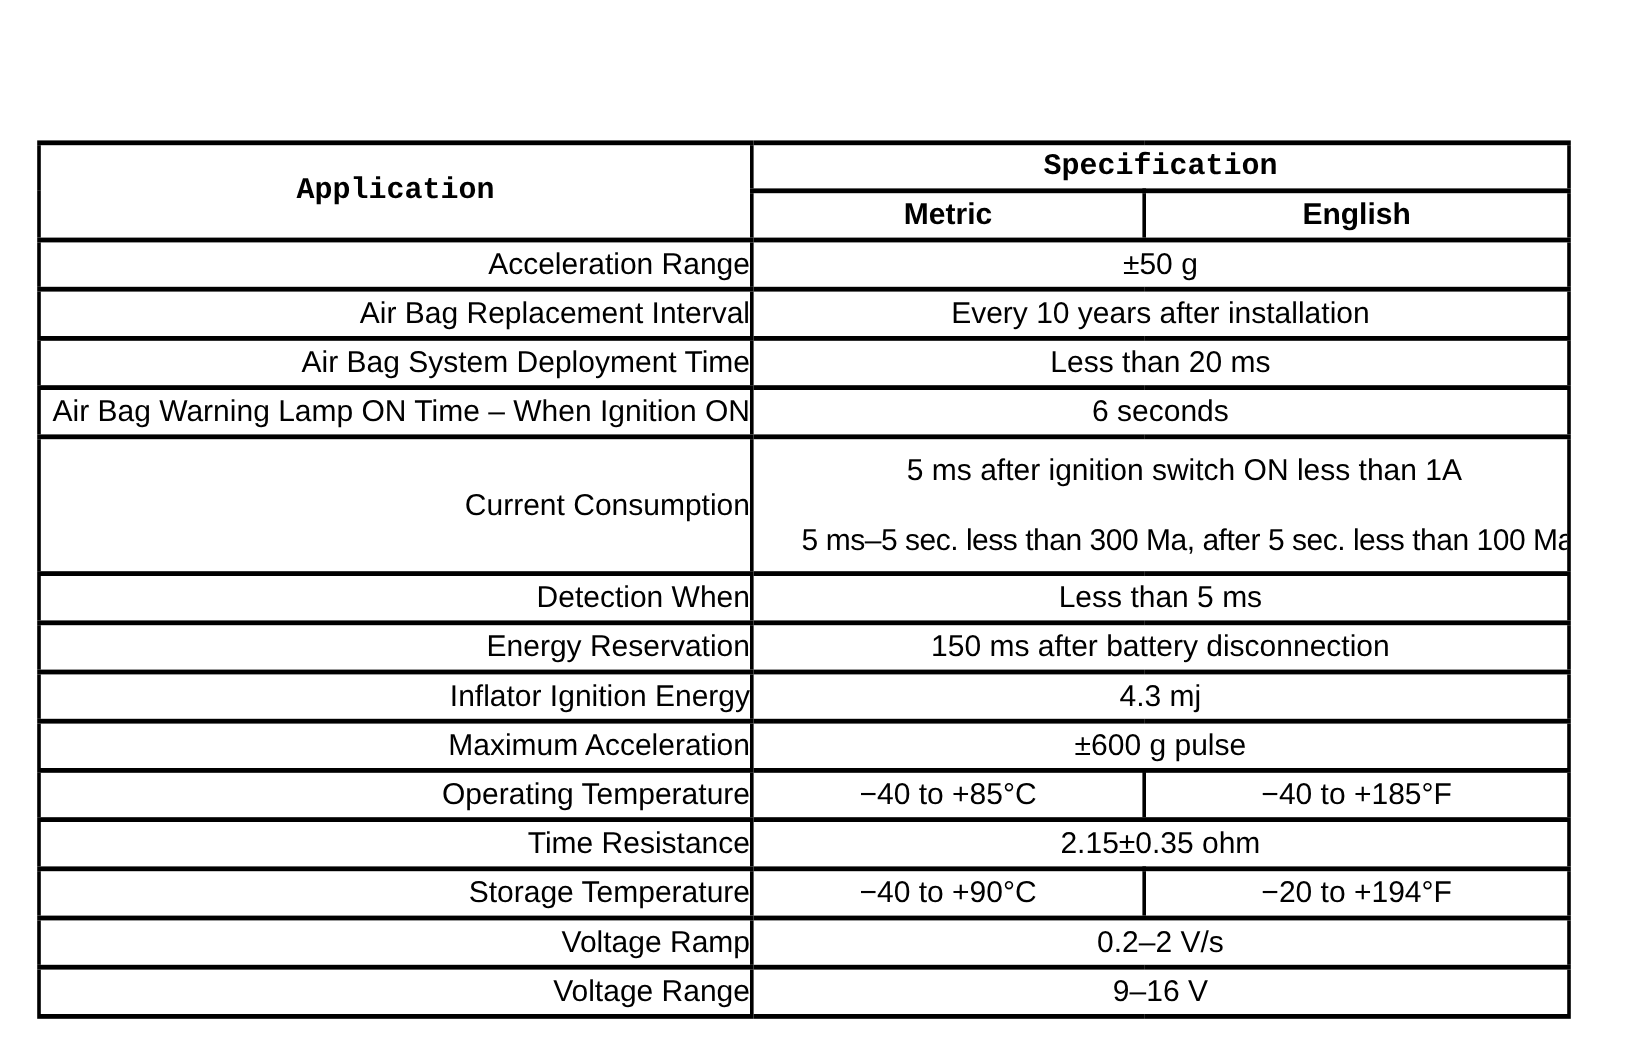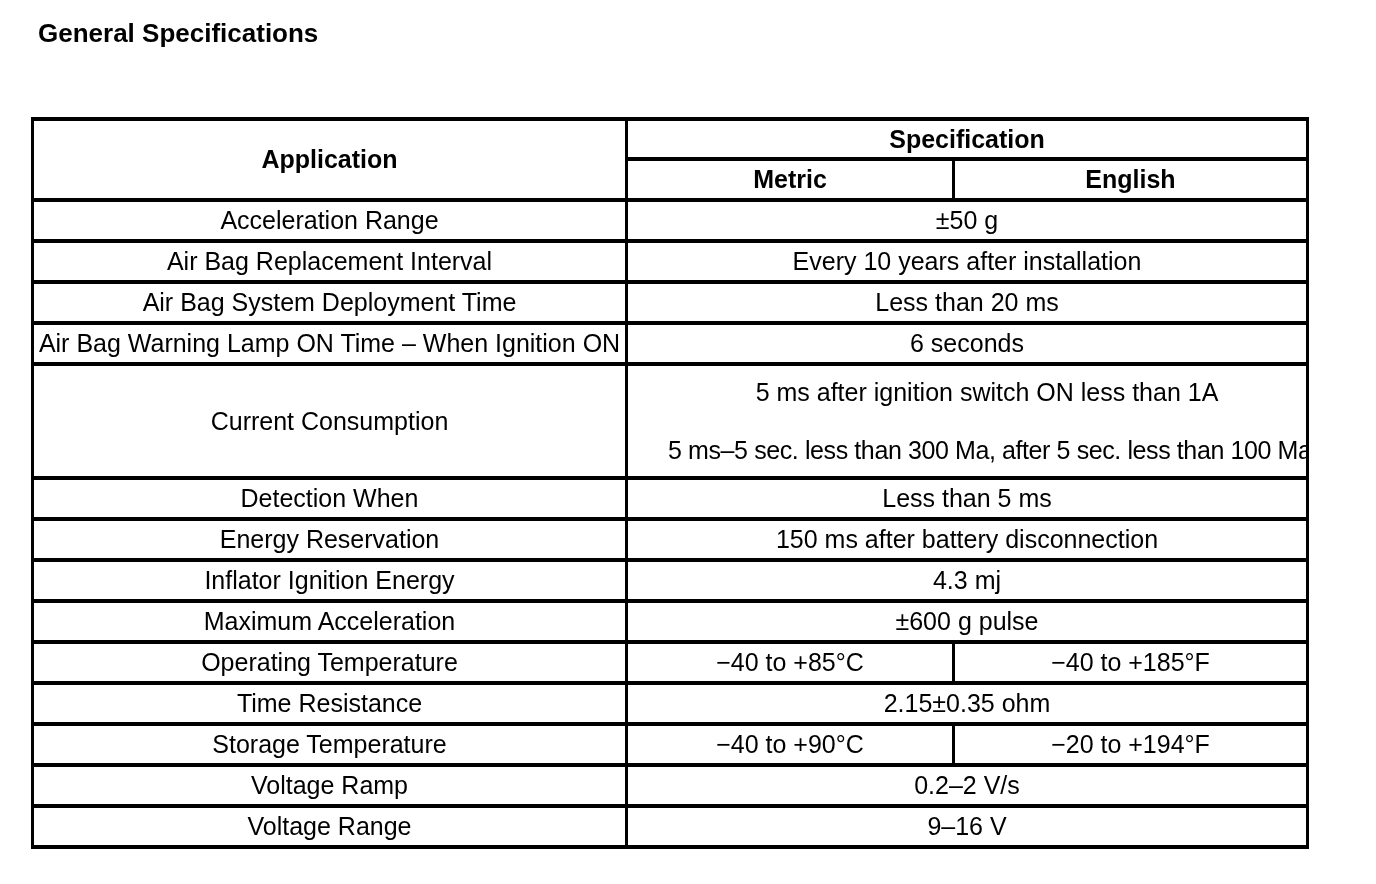"General Specifications" div.doc-title { html: <div>General Specifications</div> -> none }
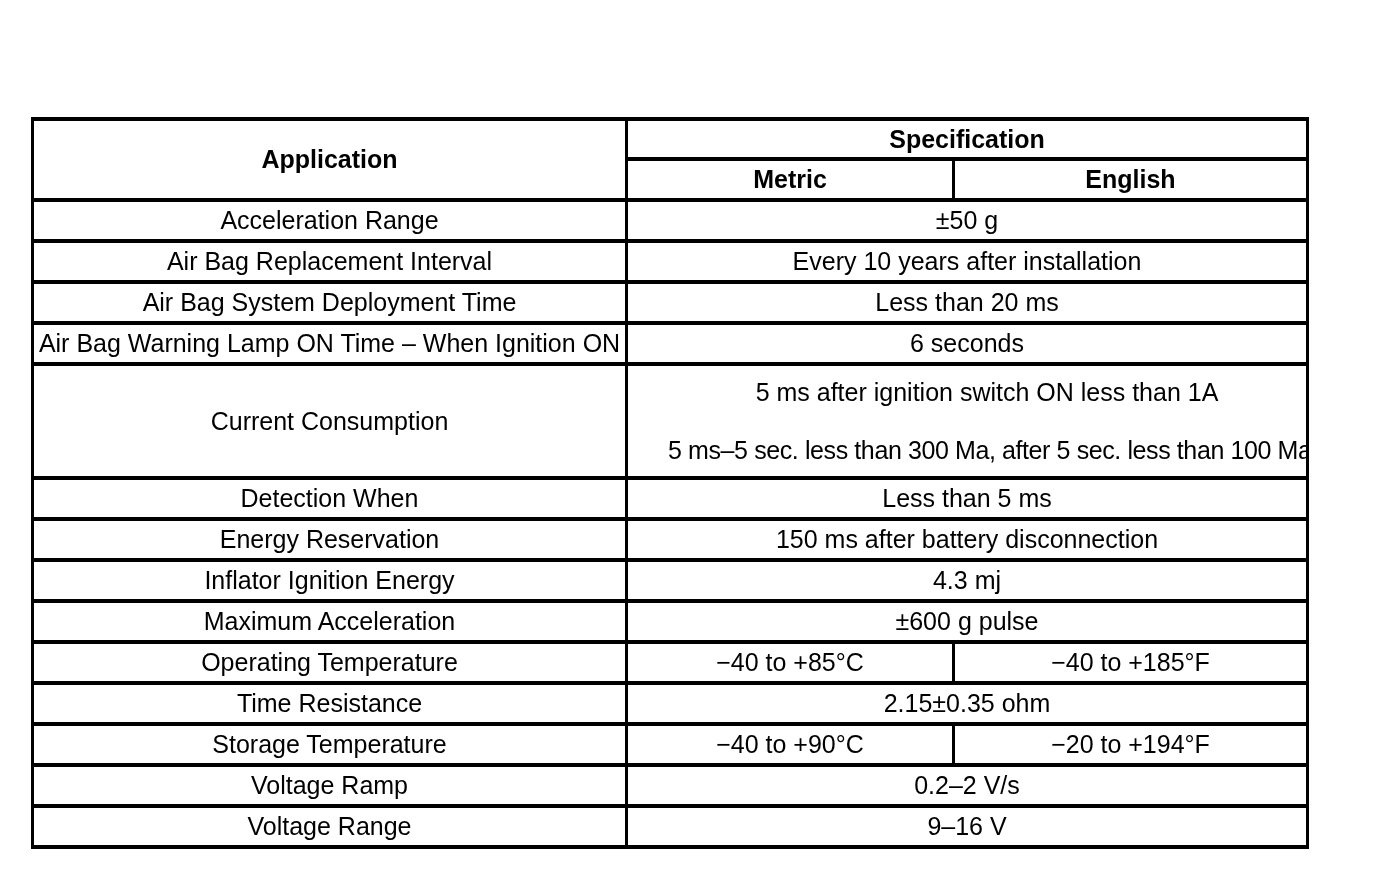"Application" tr.hrow1 { font-family: none -> Liberation Mono, monospace }
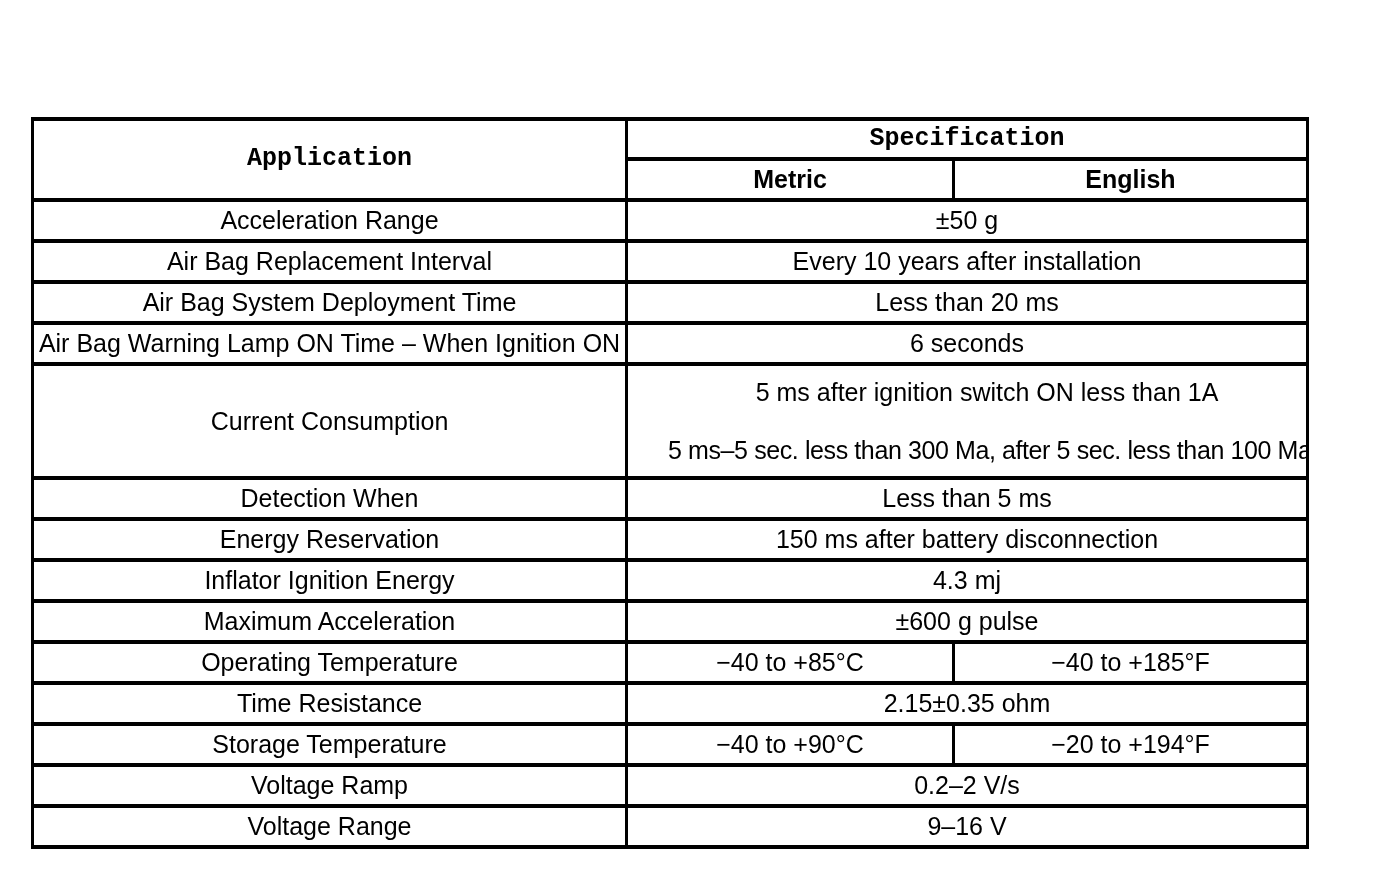"Acceleration Range" td.label-cell { text-align: center -> right }
